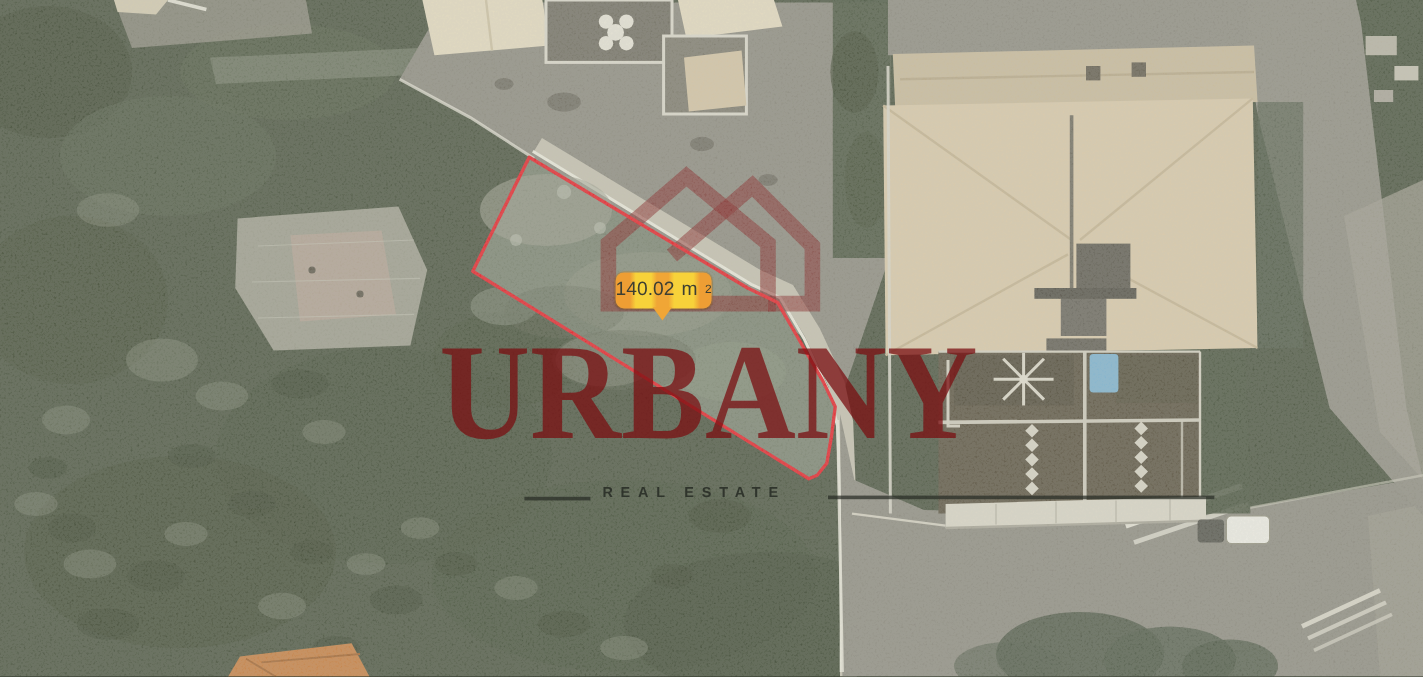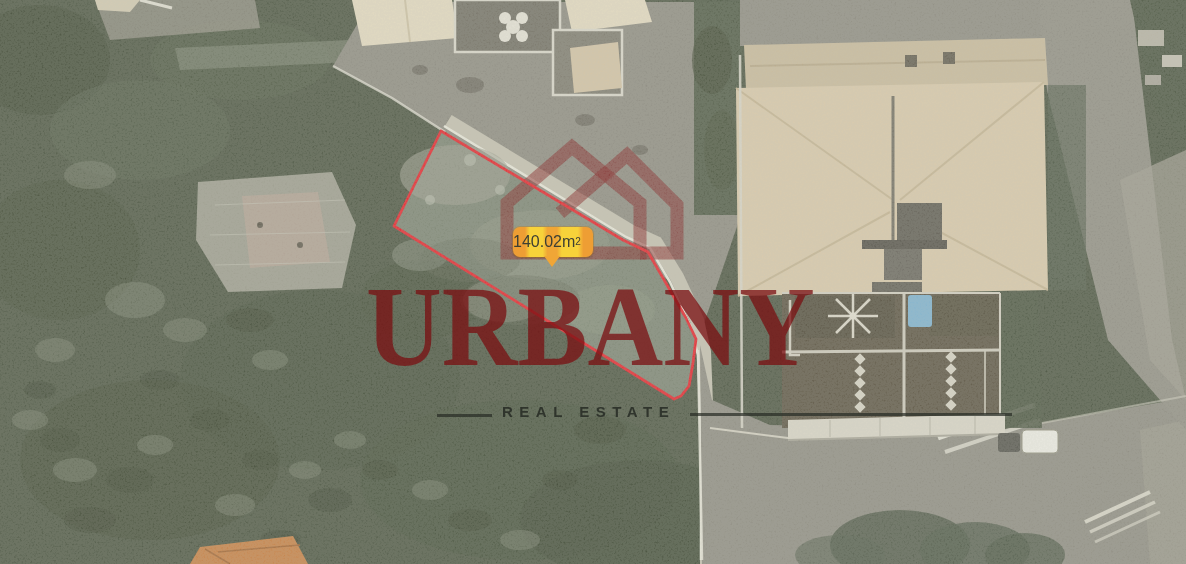"140.02" .area-label { justify-content: flex-start -> space-between }
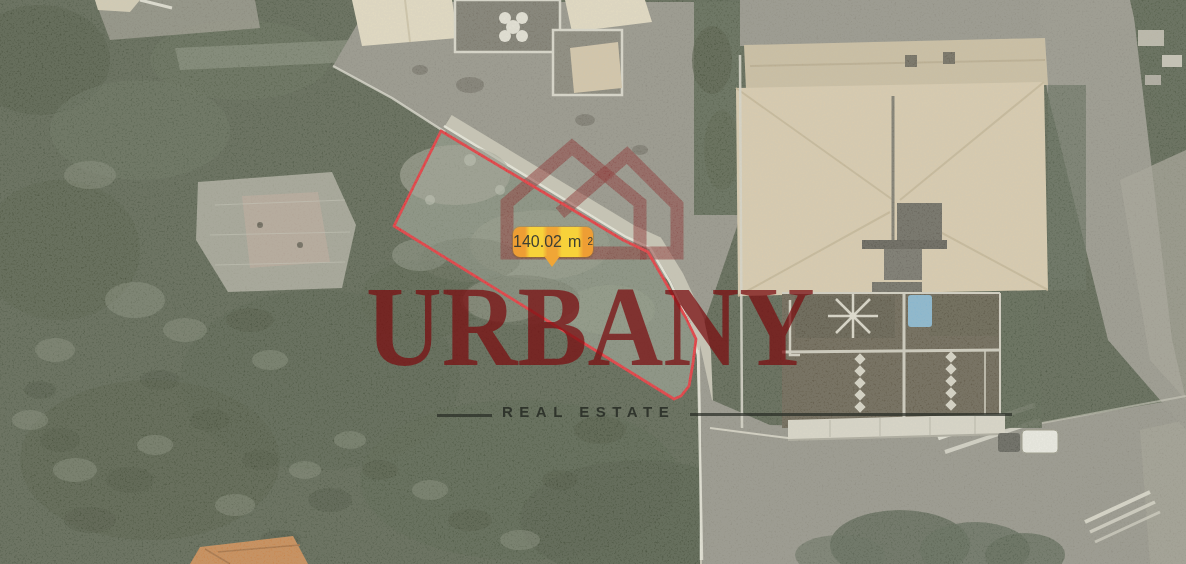"REAL ESTATE" .wm-tagline { font-size: 15px -> 12px }
